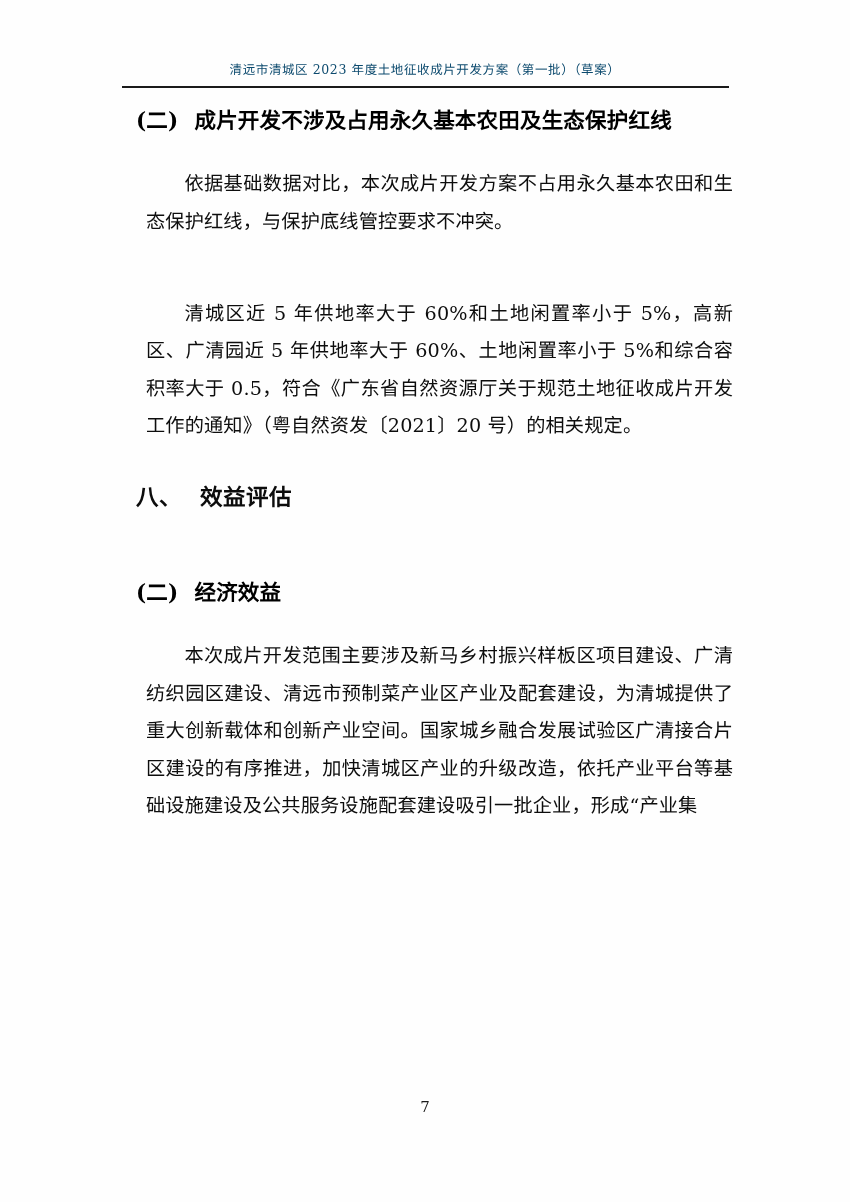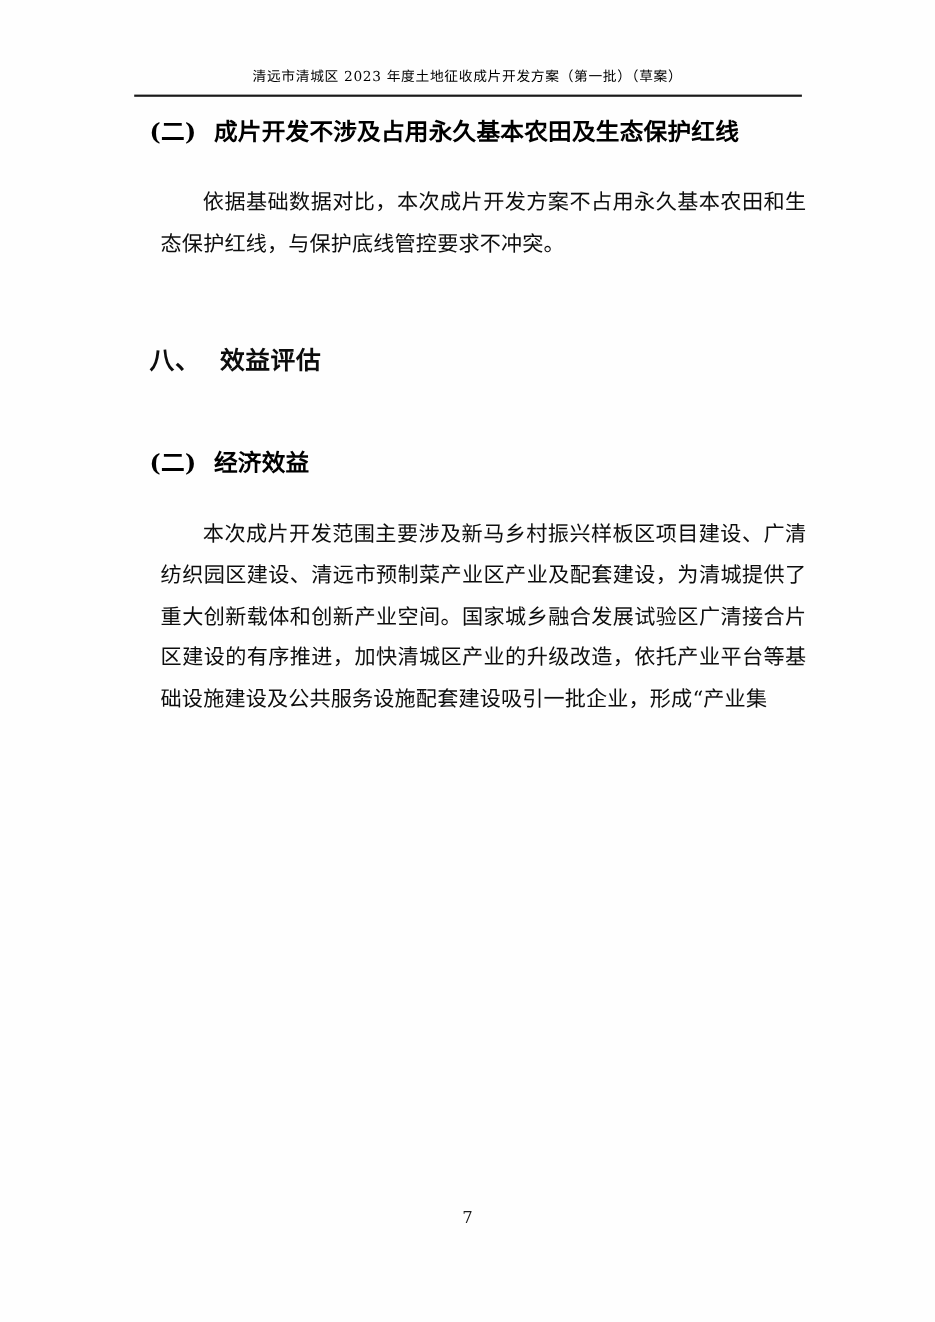"清远市清城区 2023 年度土地征收成片开发方案（第一批）（草案）" .header-text { color: #000000 -> #0c4a6e }
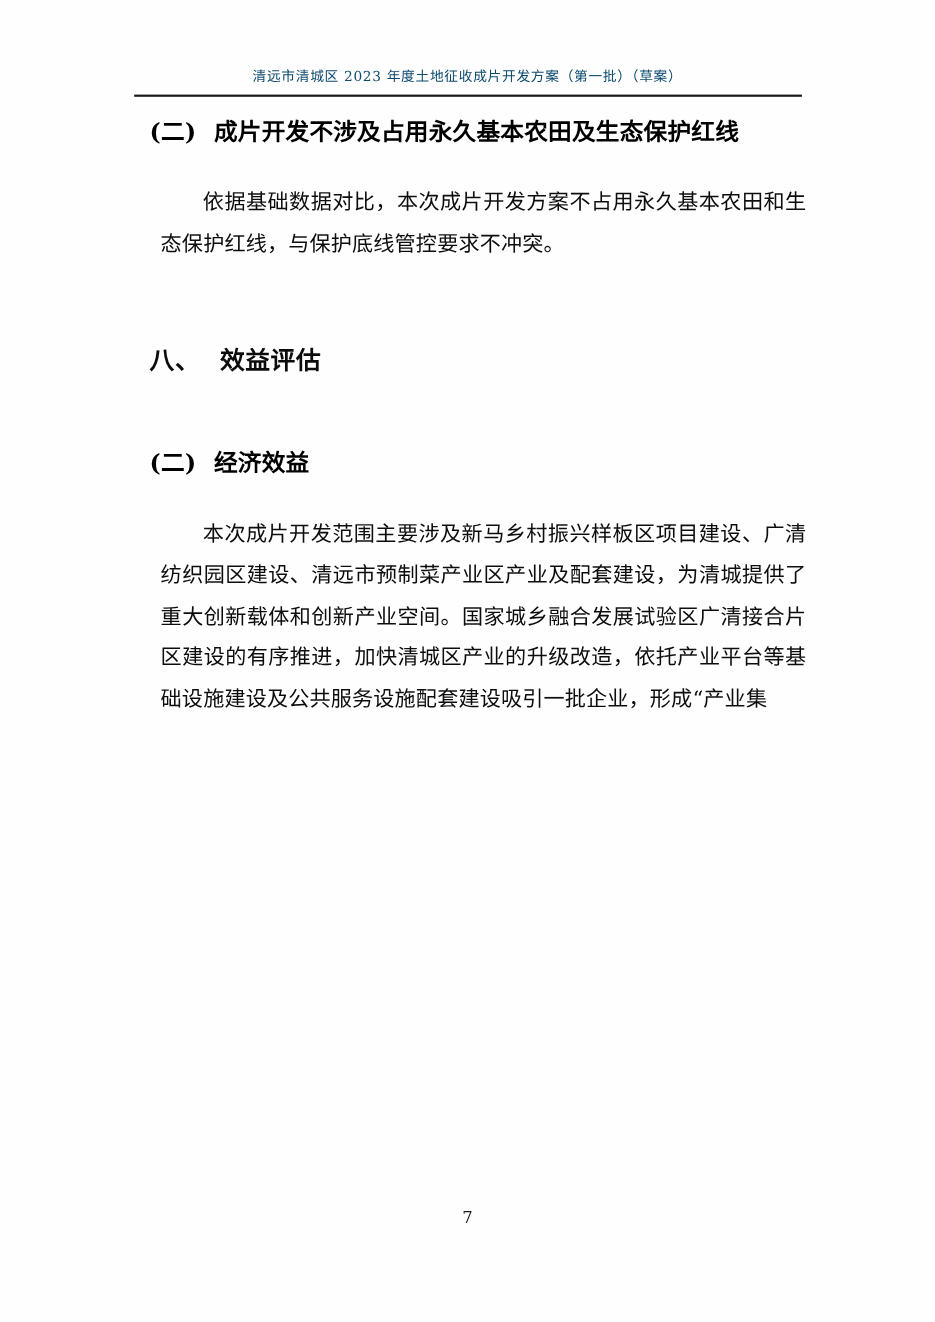"清城区近 5 年供地率大于 60%和土地闲置率小于 5%，高新区、广清园近" p.para { html: none -> <p>清城区近 5 年供地率大于 60%和土地闲置率小于 5%，高新区、广清园近 5 年供地率大于 60%、土地闲置率小于 5%和综合容积率大于 0.5，符合《广东省自然资源厅关于规范土地征收成片开发工作的通知》（粤自然资发〔2021〕20 号）的相关规定。</p> }
